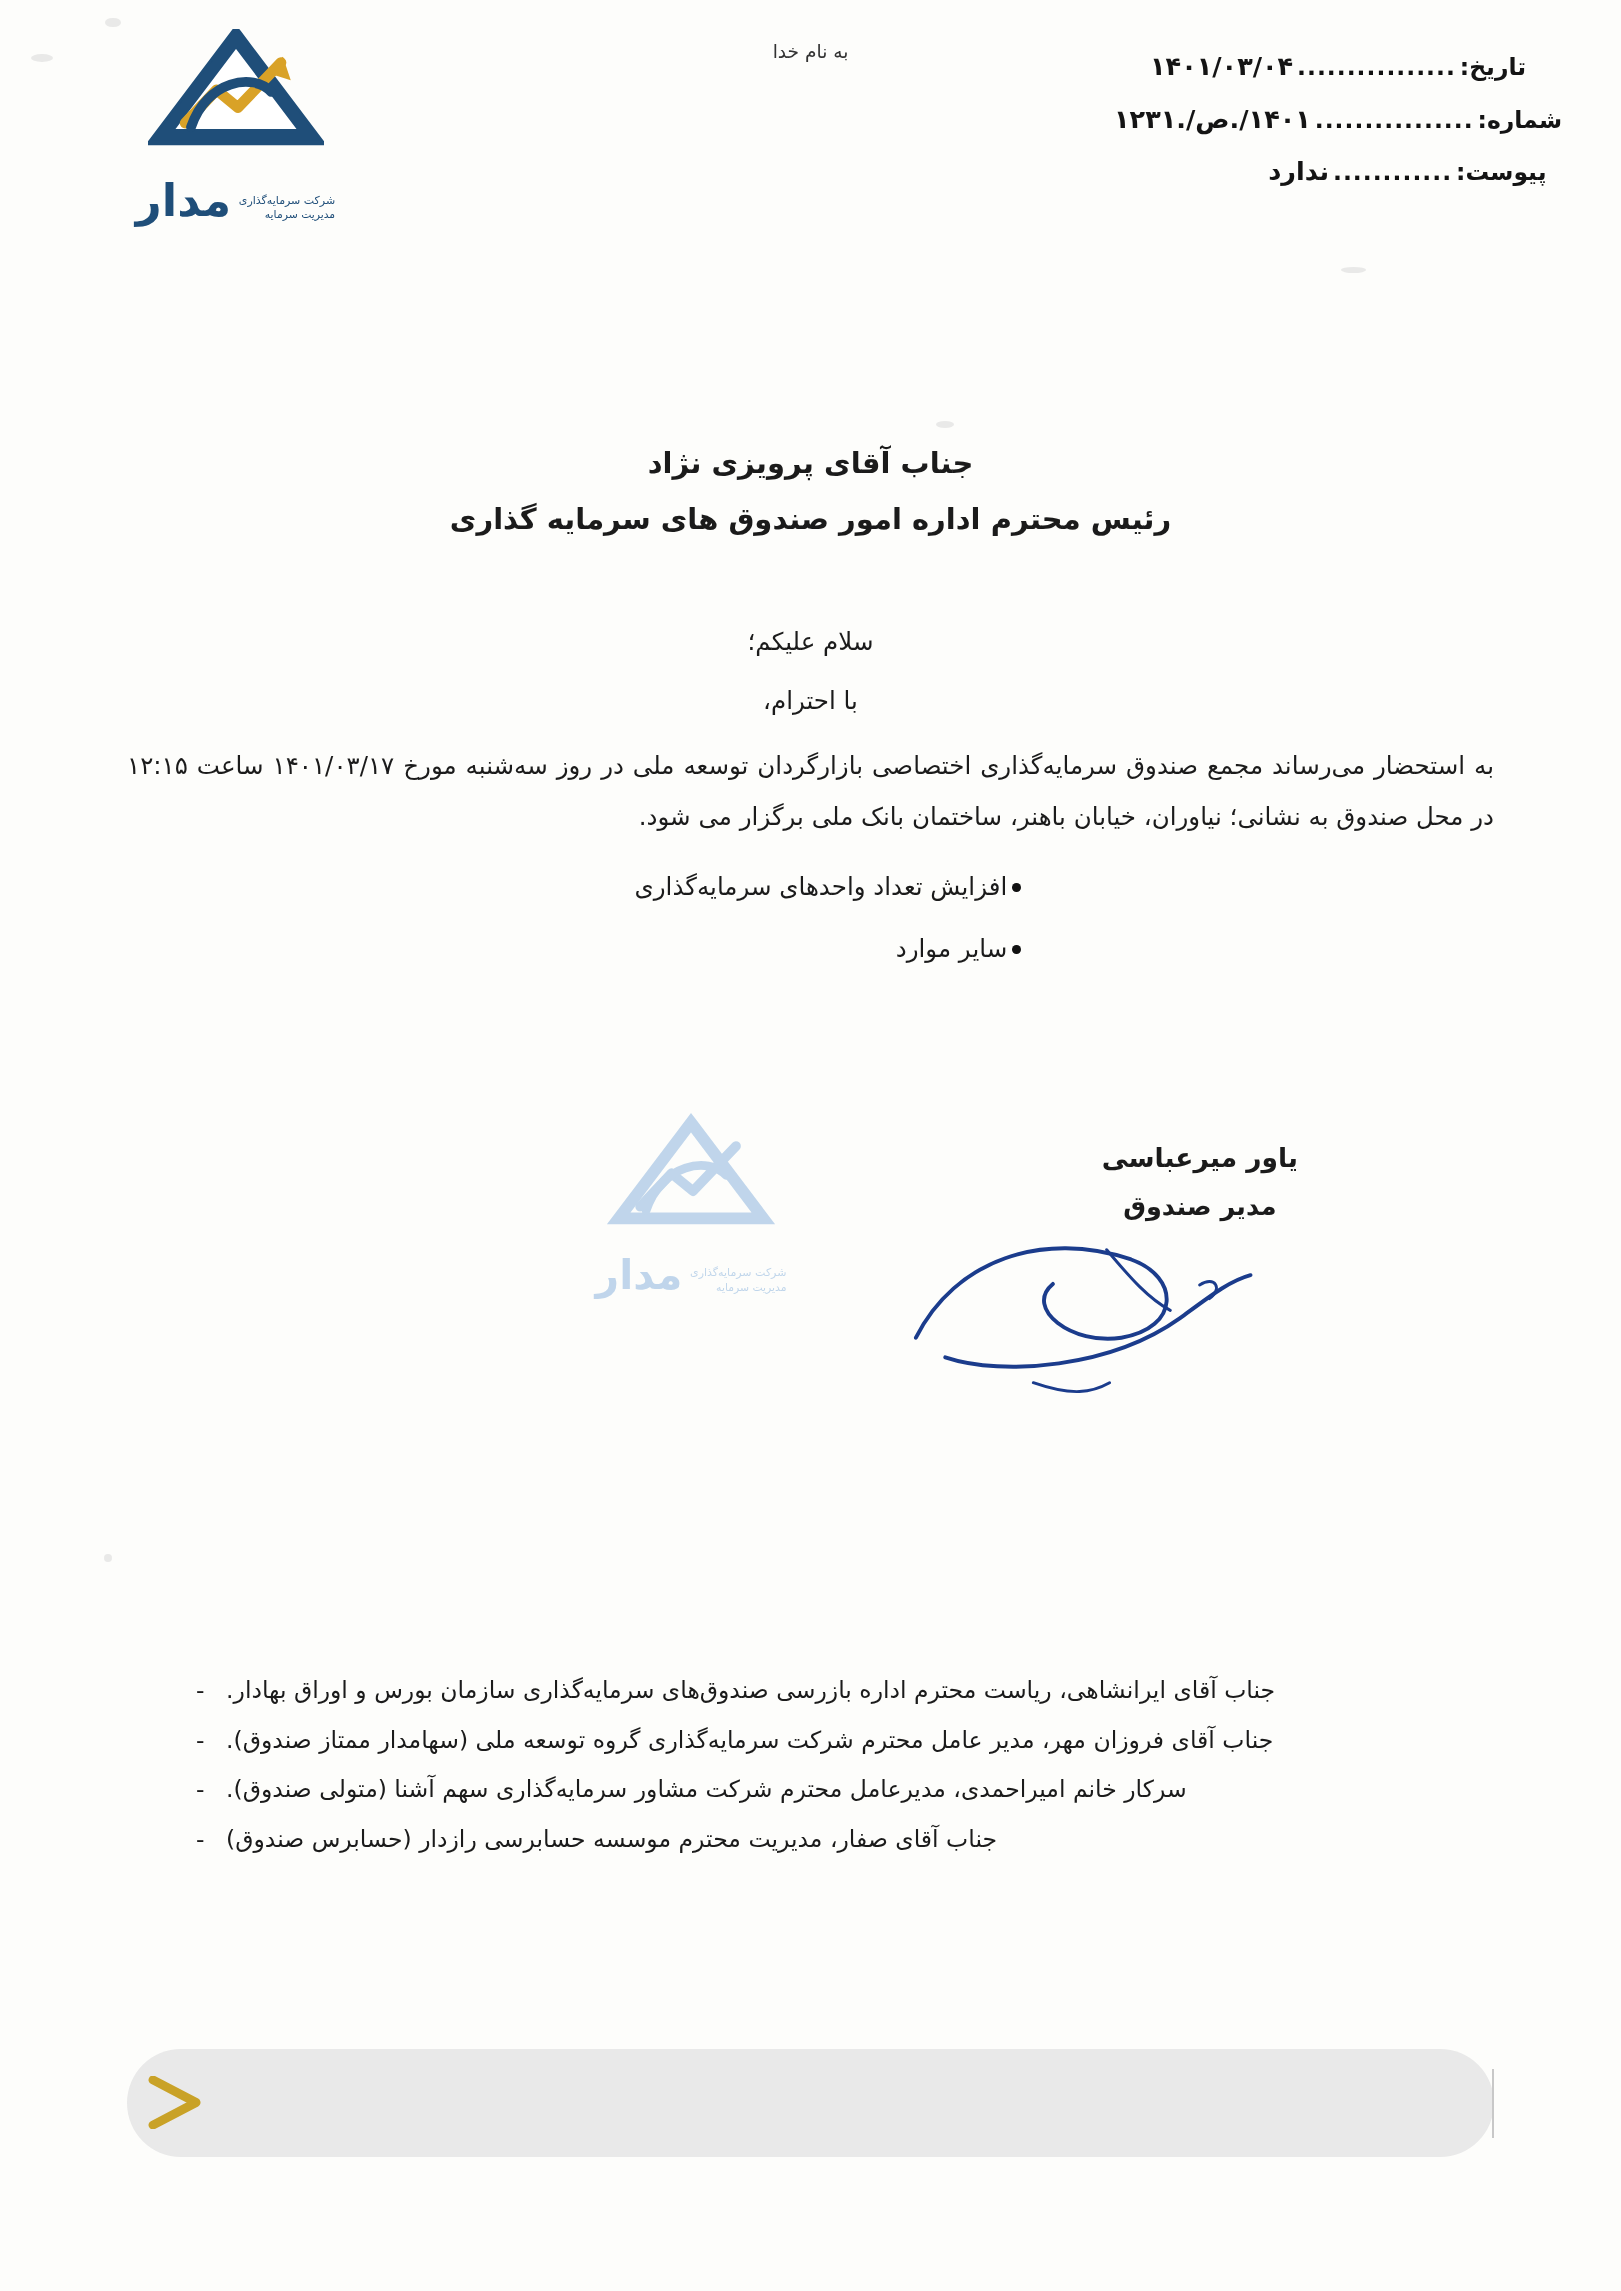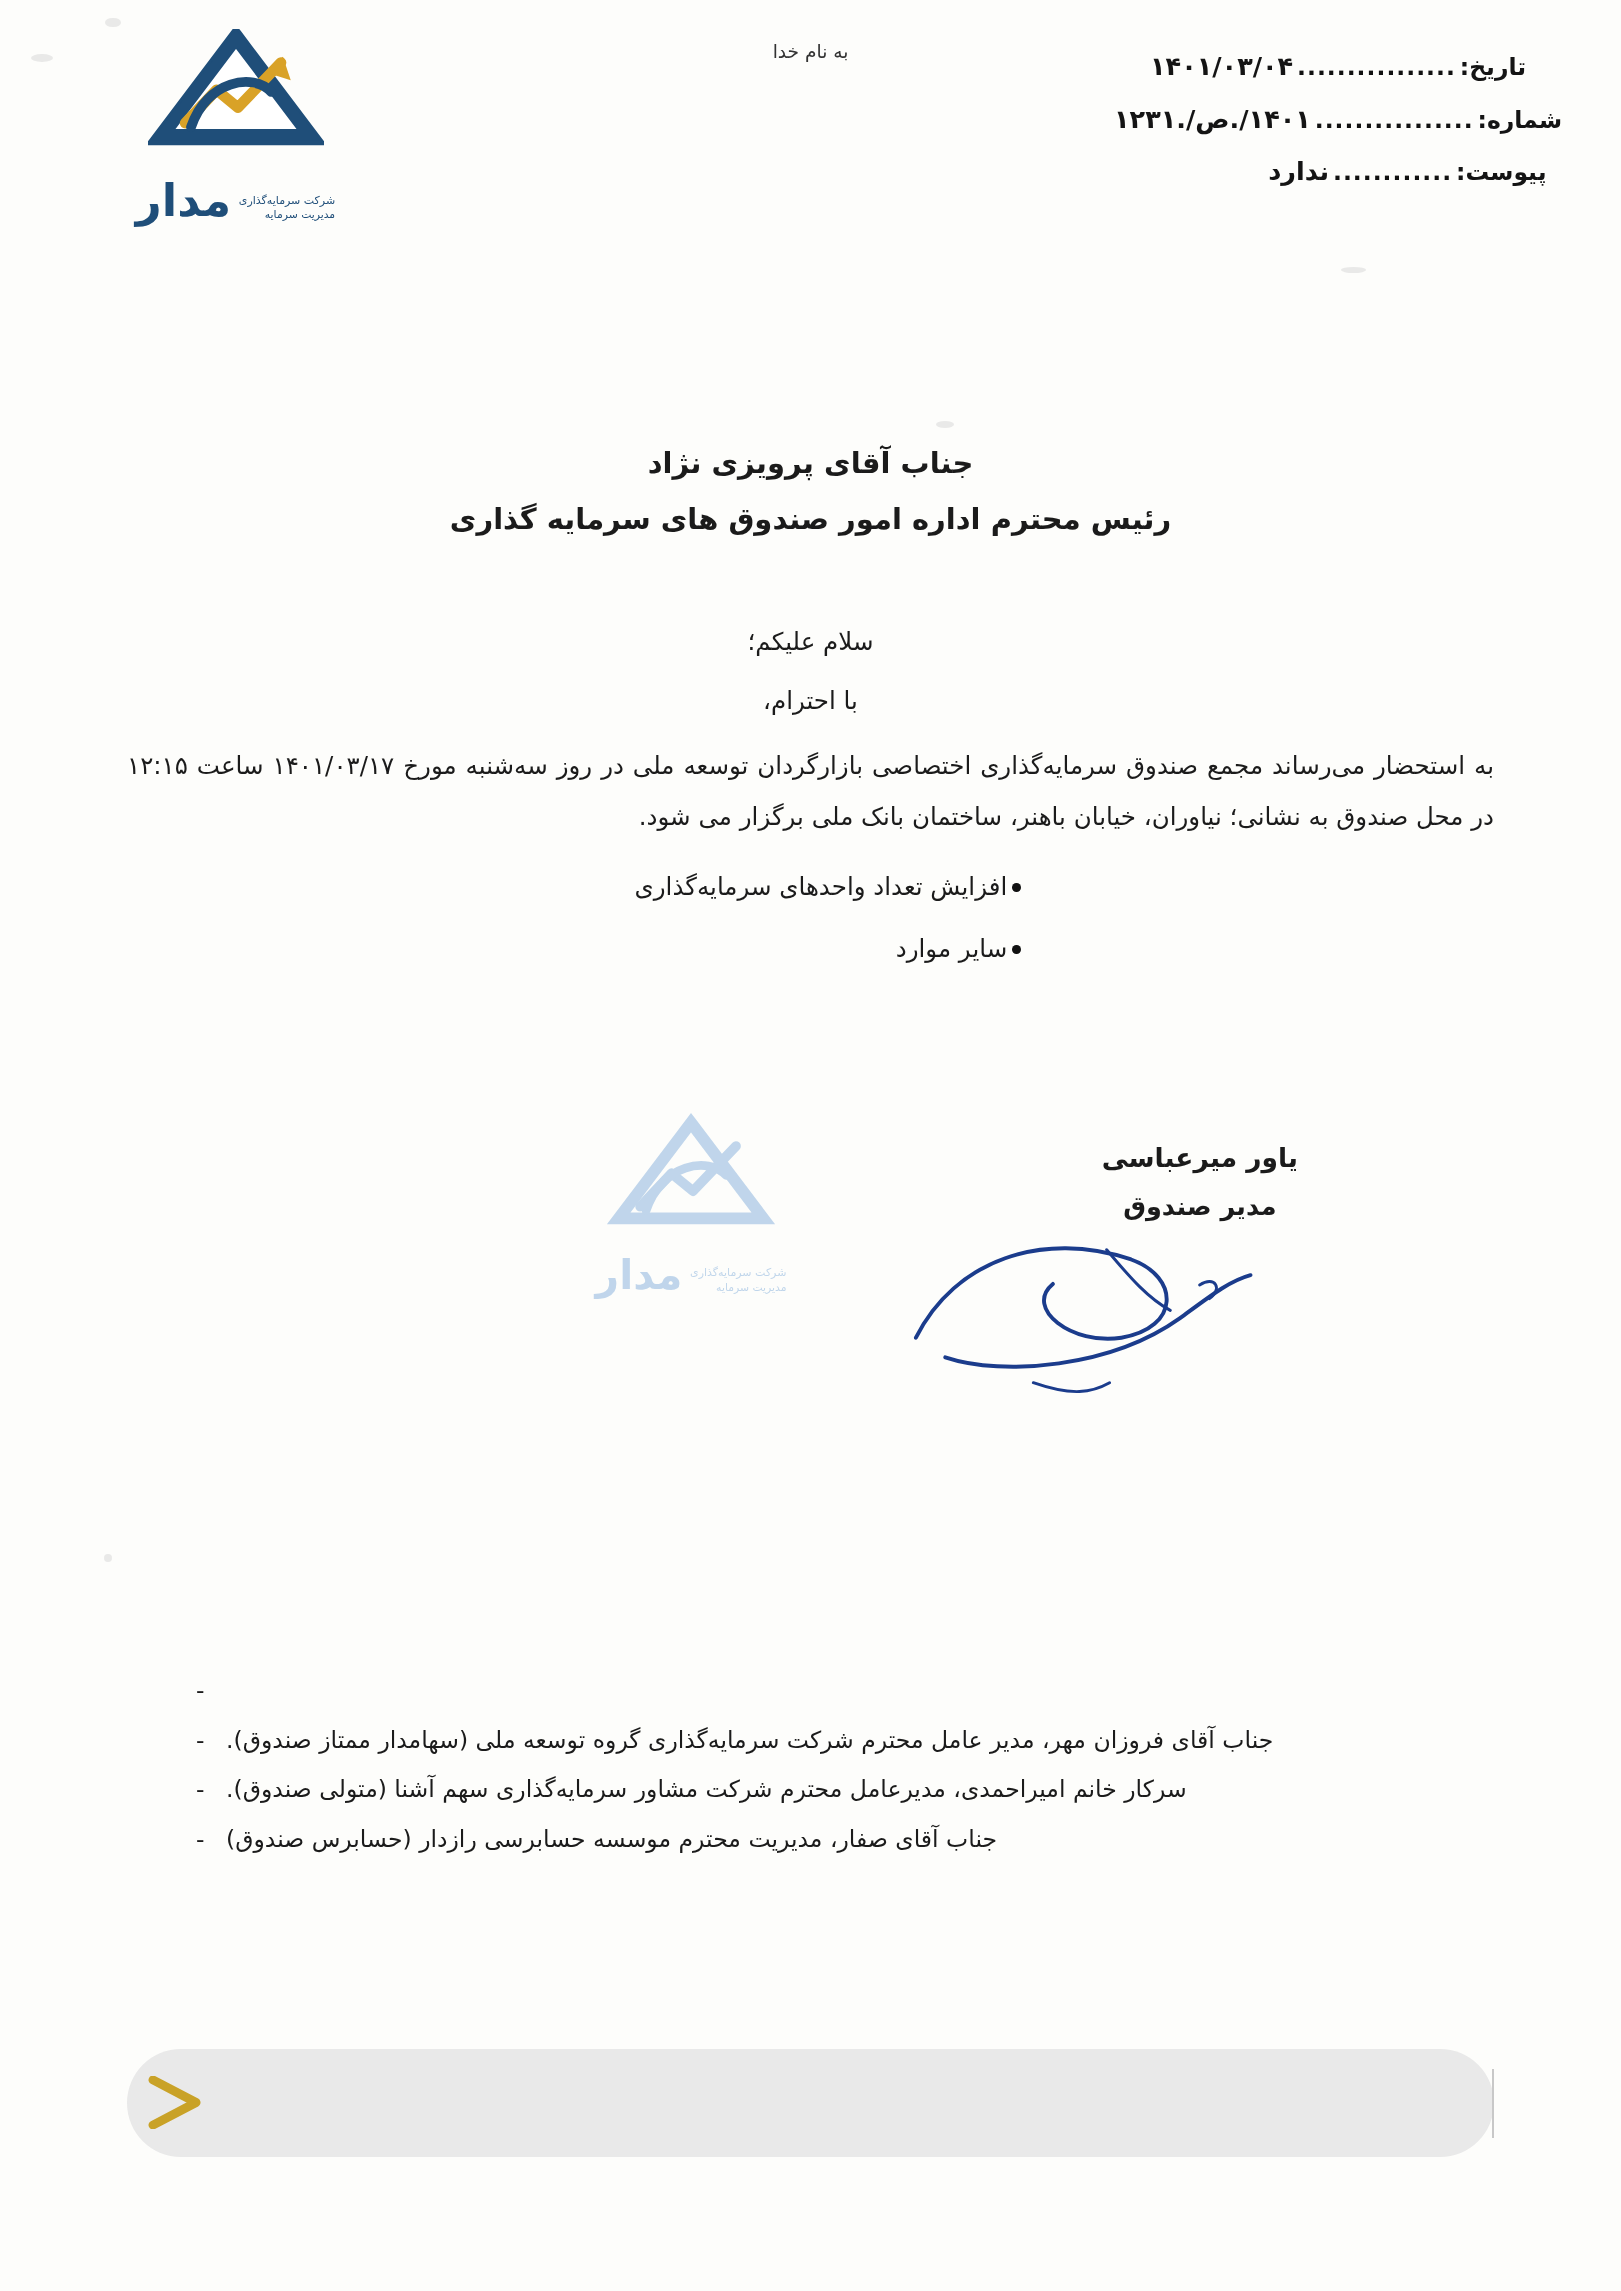"جناب آقای ایرانشاهی، ریاست محترم" span { html: none -> <span>جناب آقای ایرانشاهی، ریاست محترم اداره بازرسی صندوق‌های سرمایه‌گذاری سازمان بورس و اوراق بهادار.</span> }
